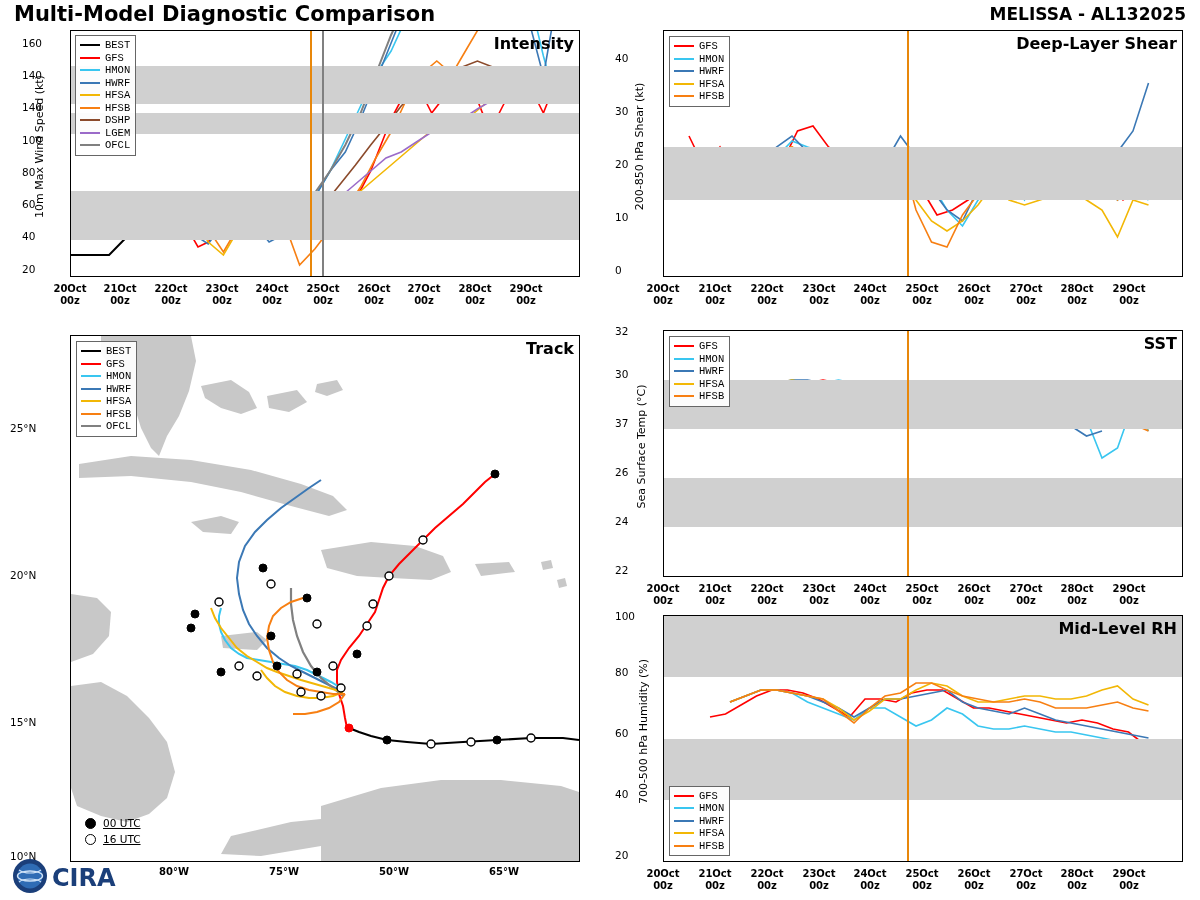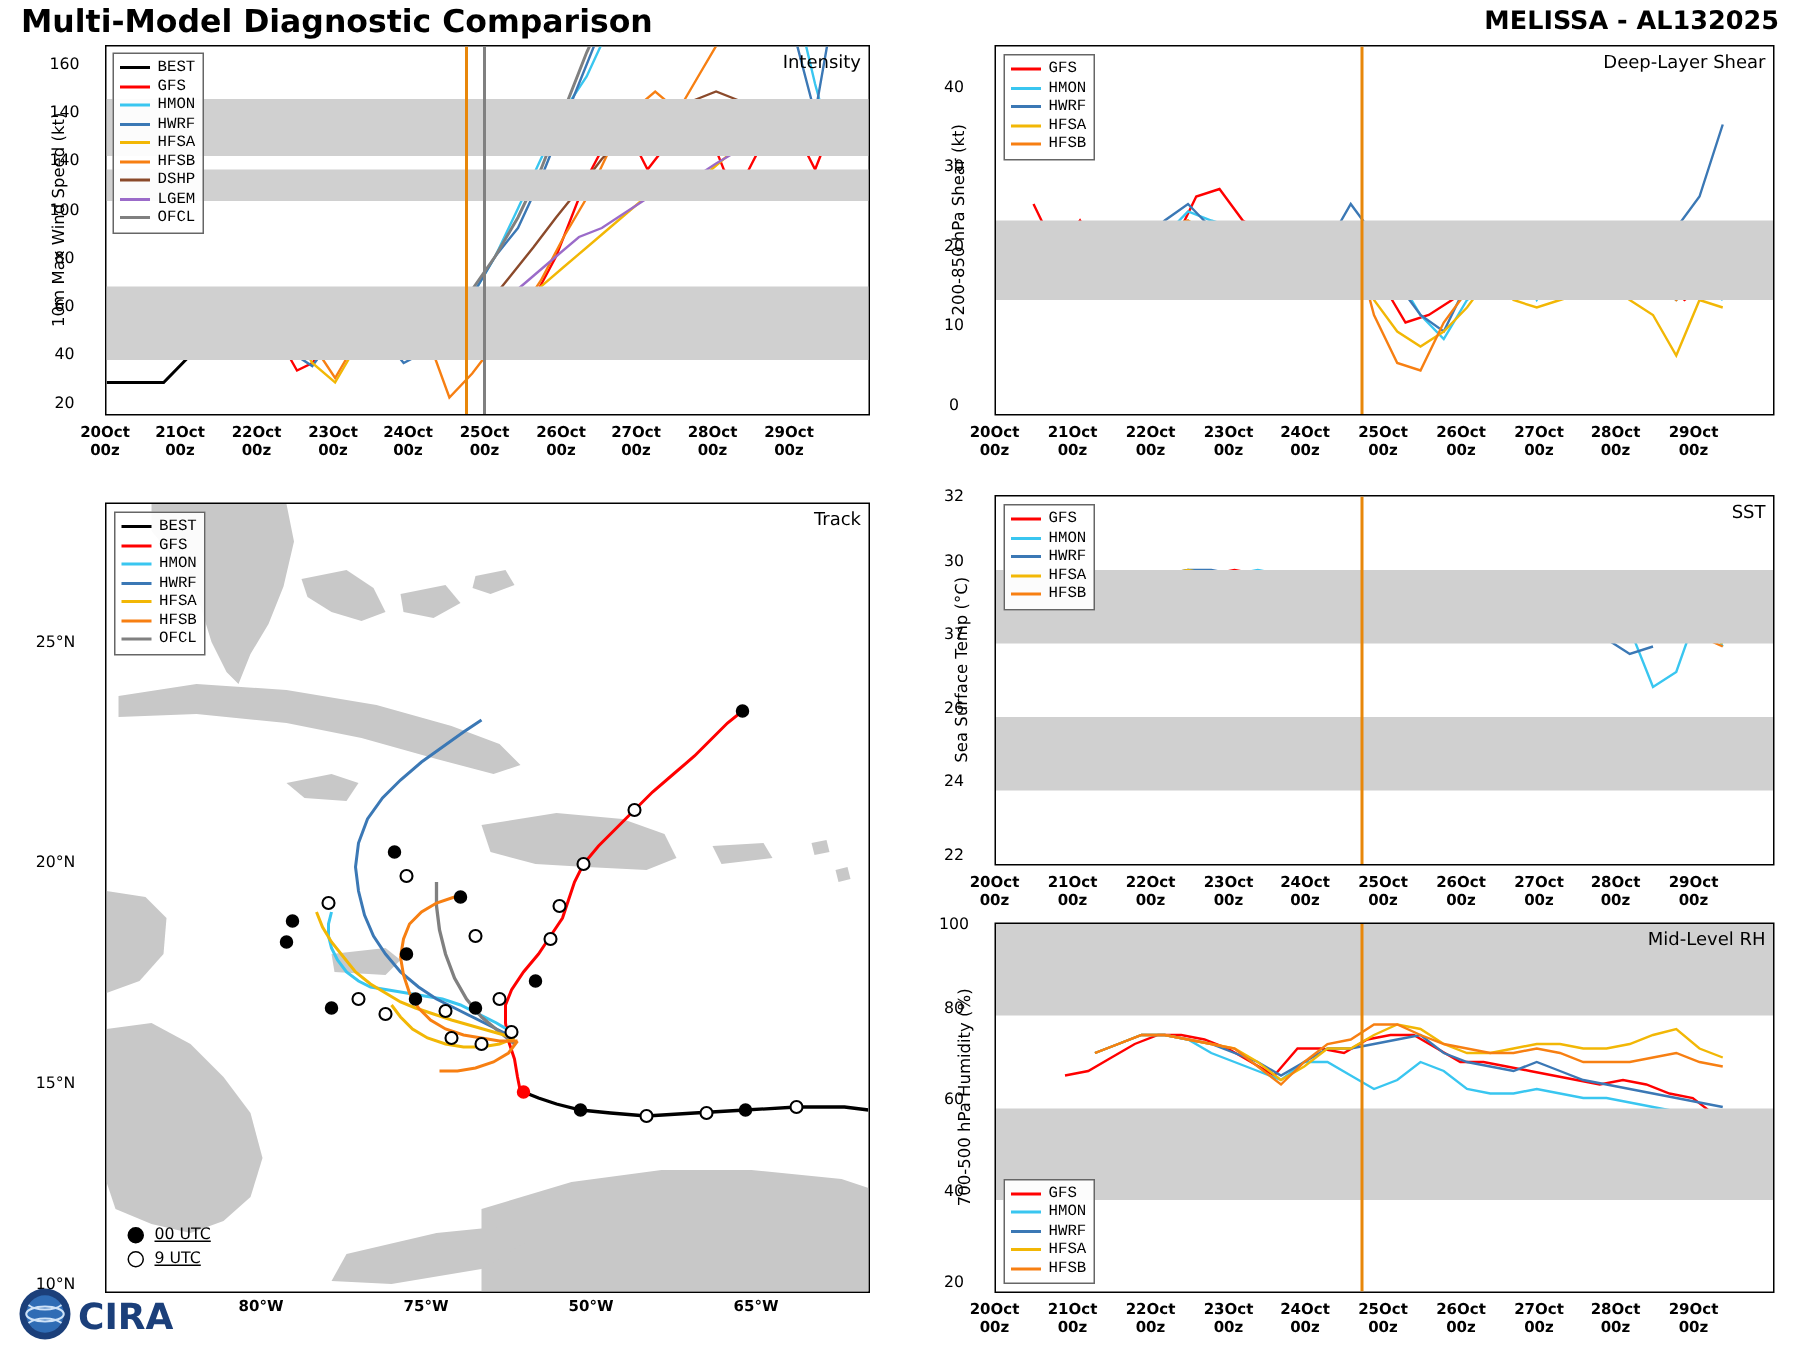"160" .ytick { text-align: center -> left }
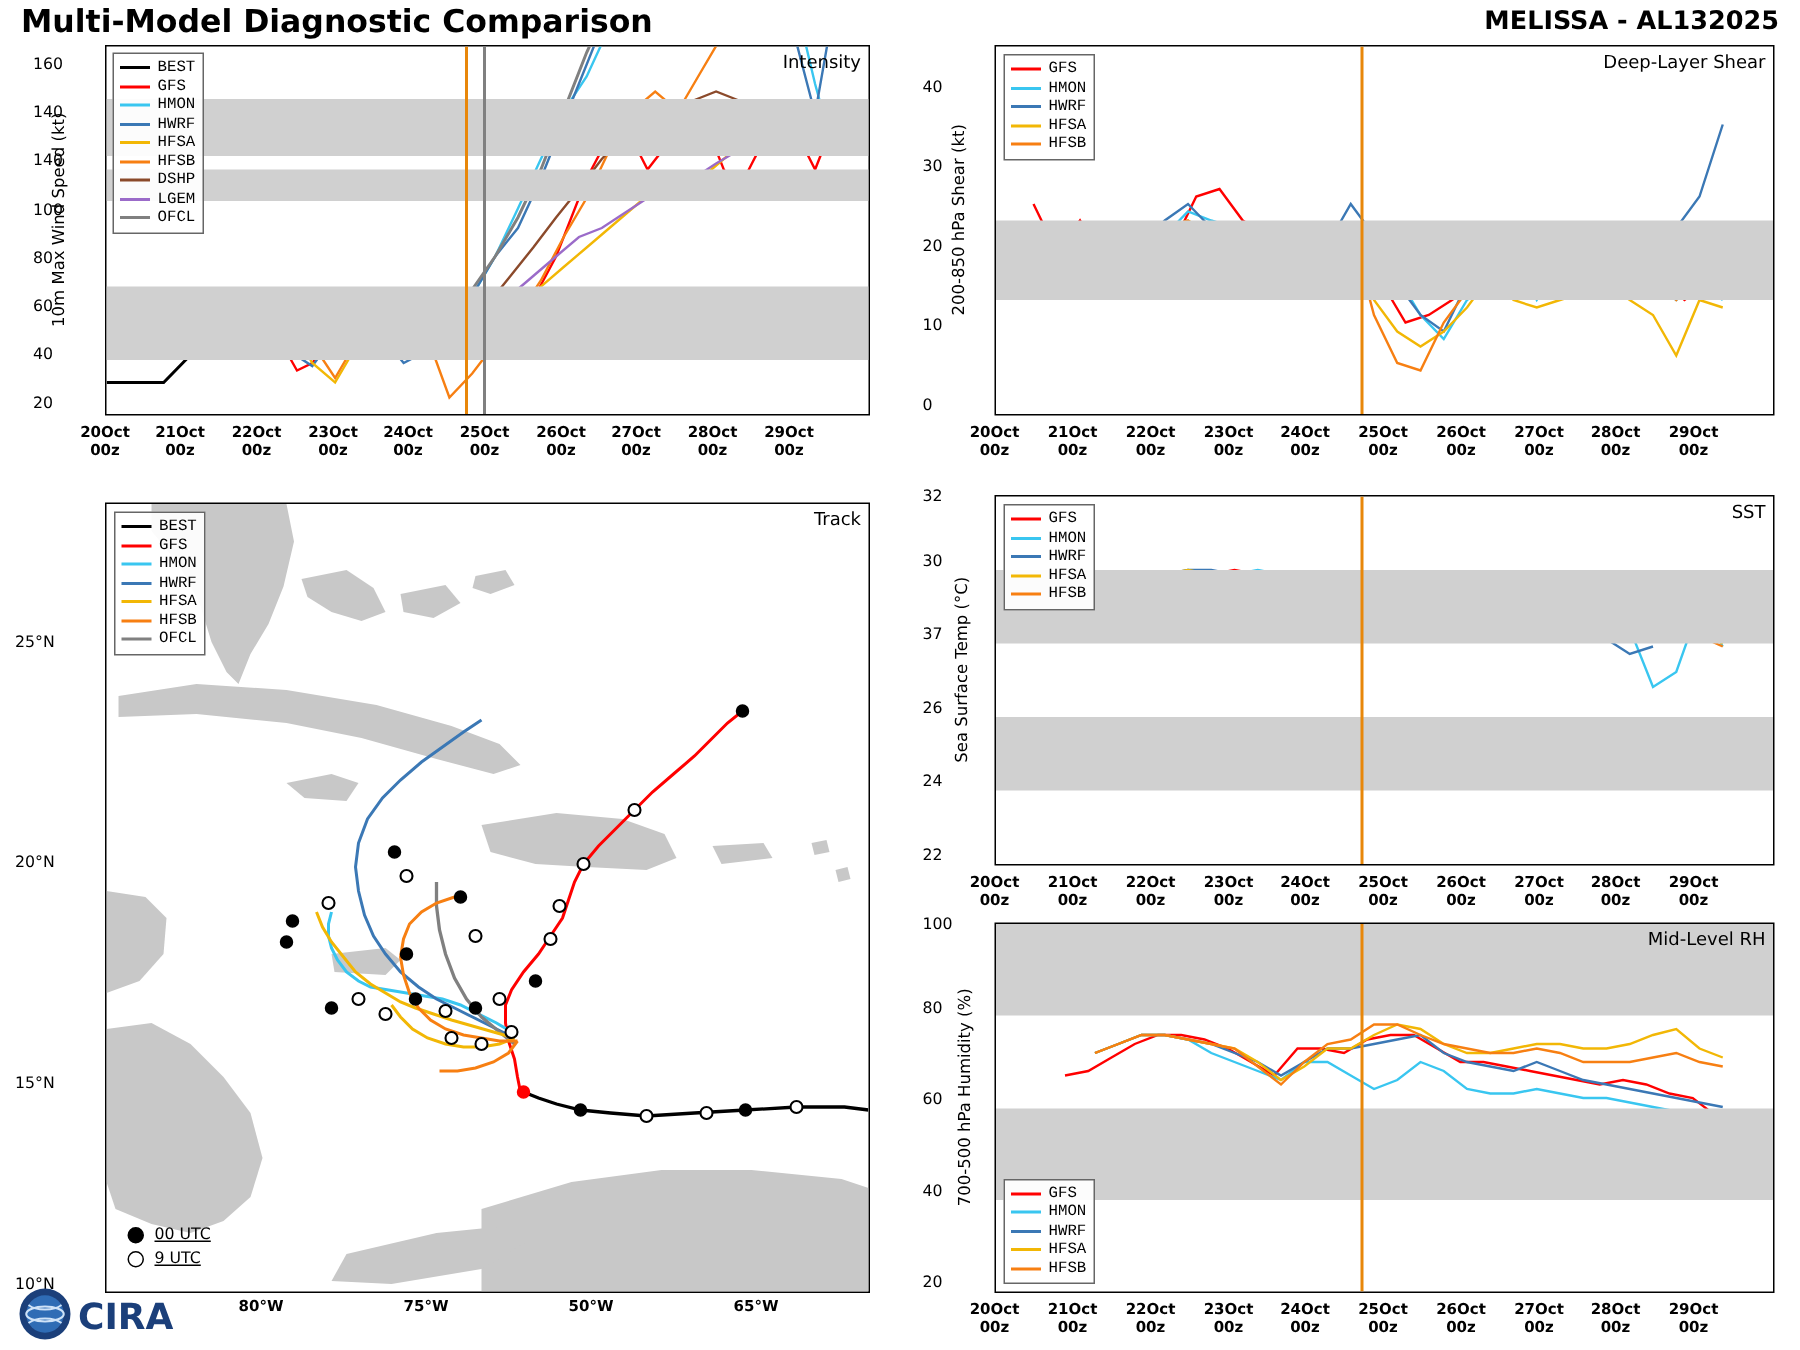"Intensity" .panel-label { font-size: 12px -> 16px; font-weight: normal -> bold }
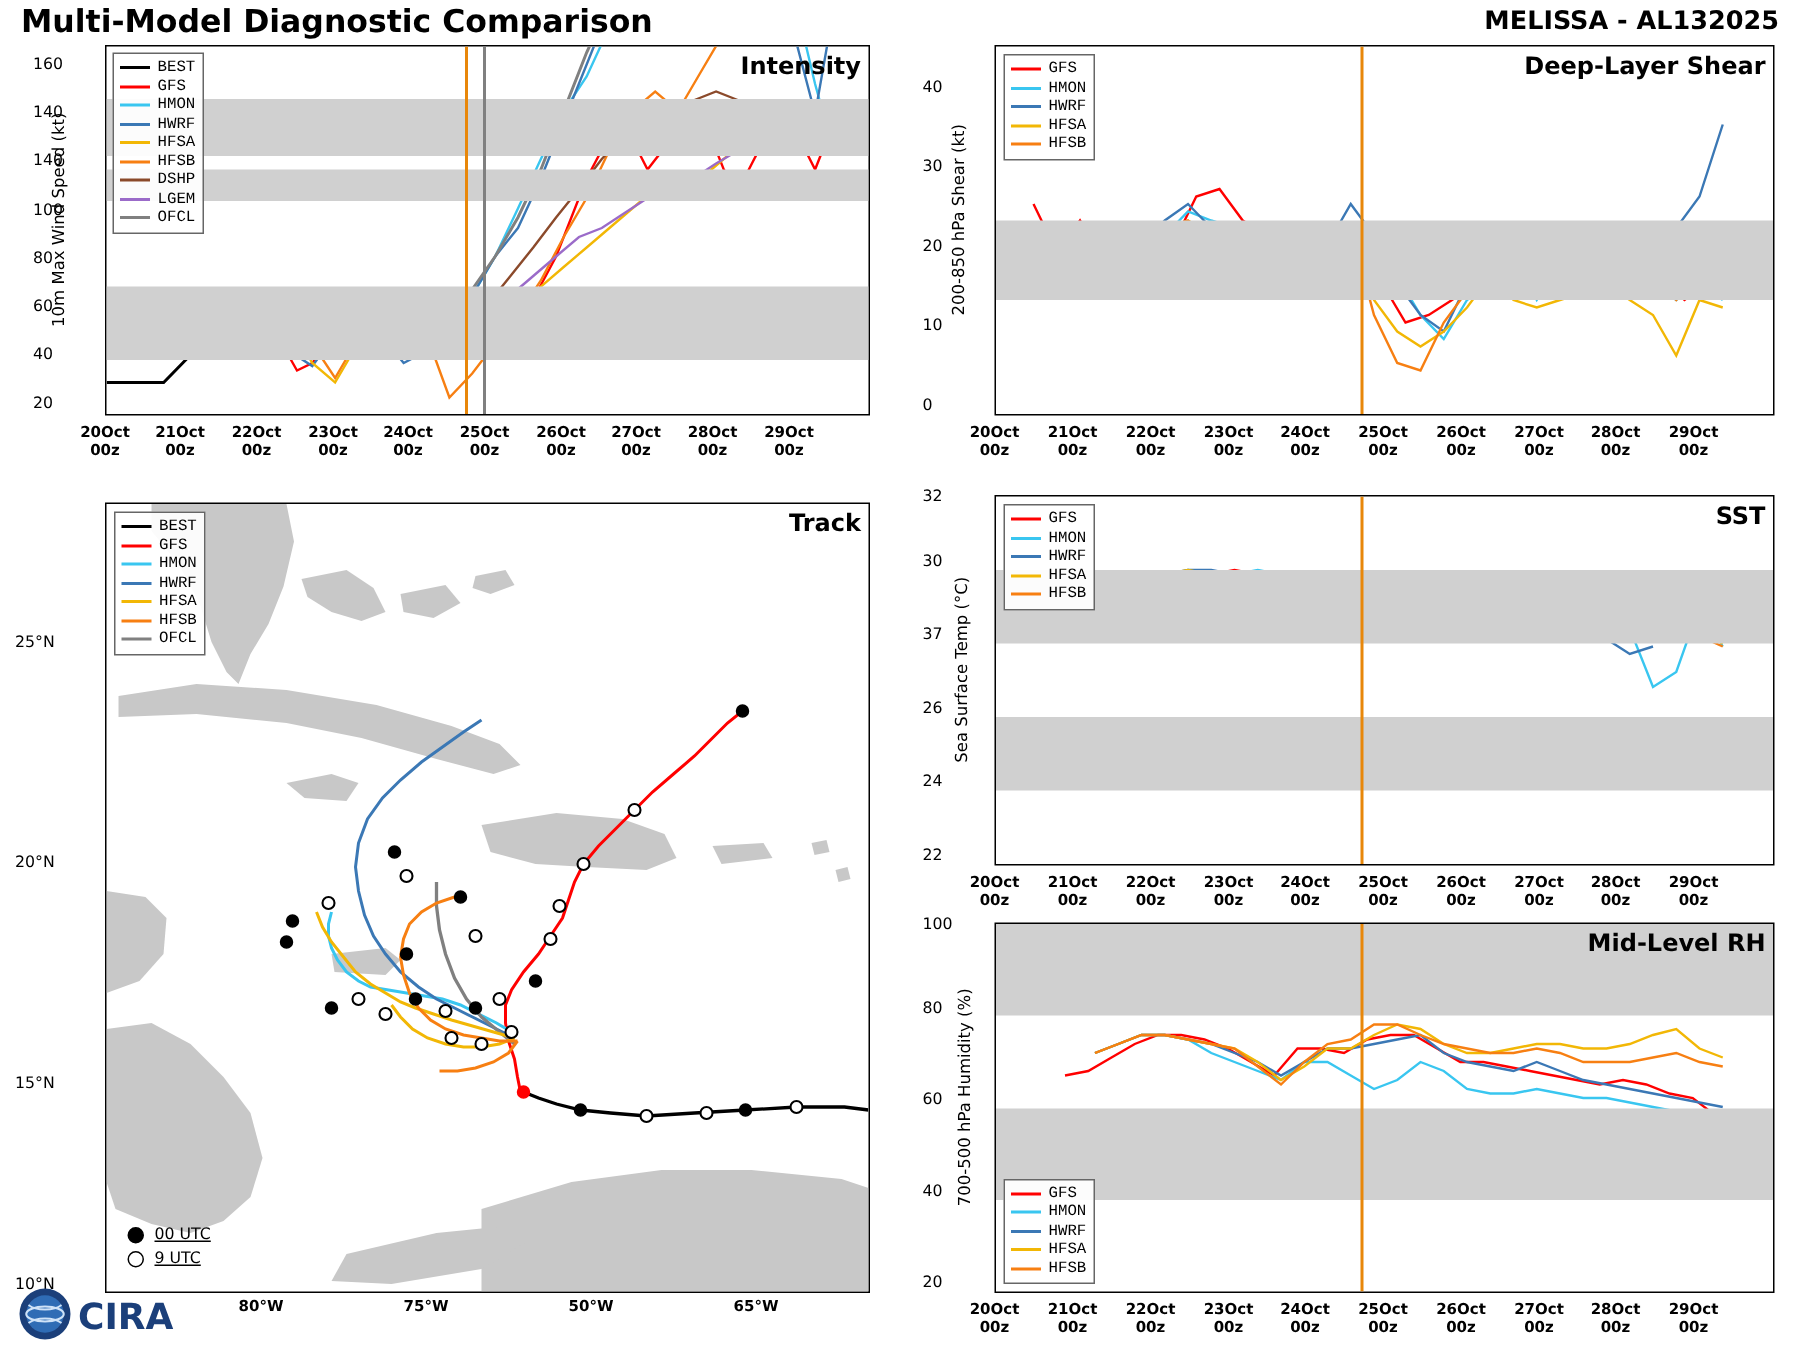"9 UTC" span { text: 9 -> 16 }
